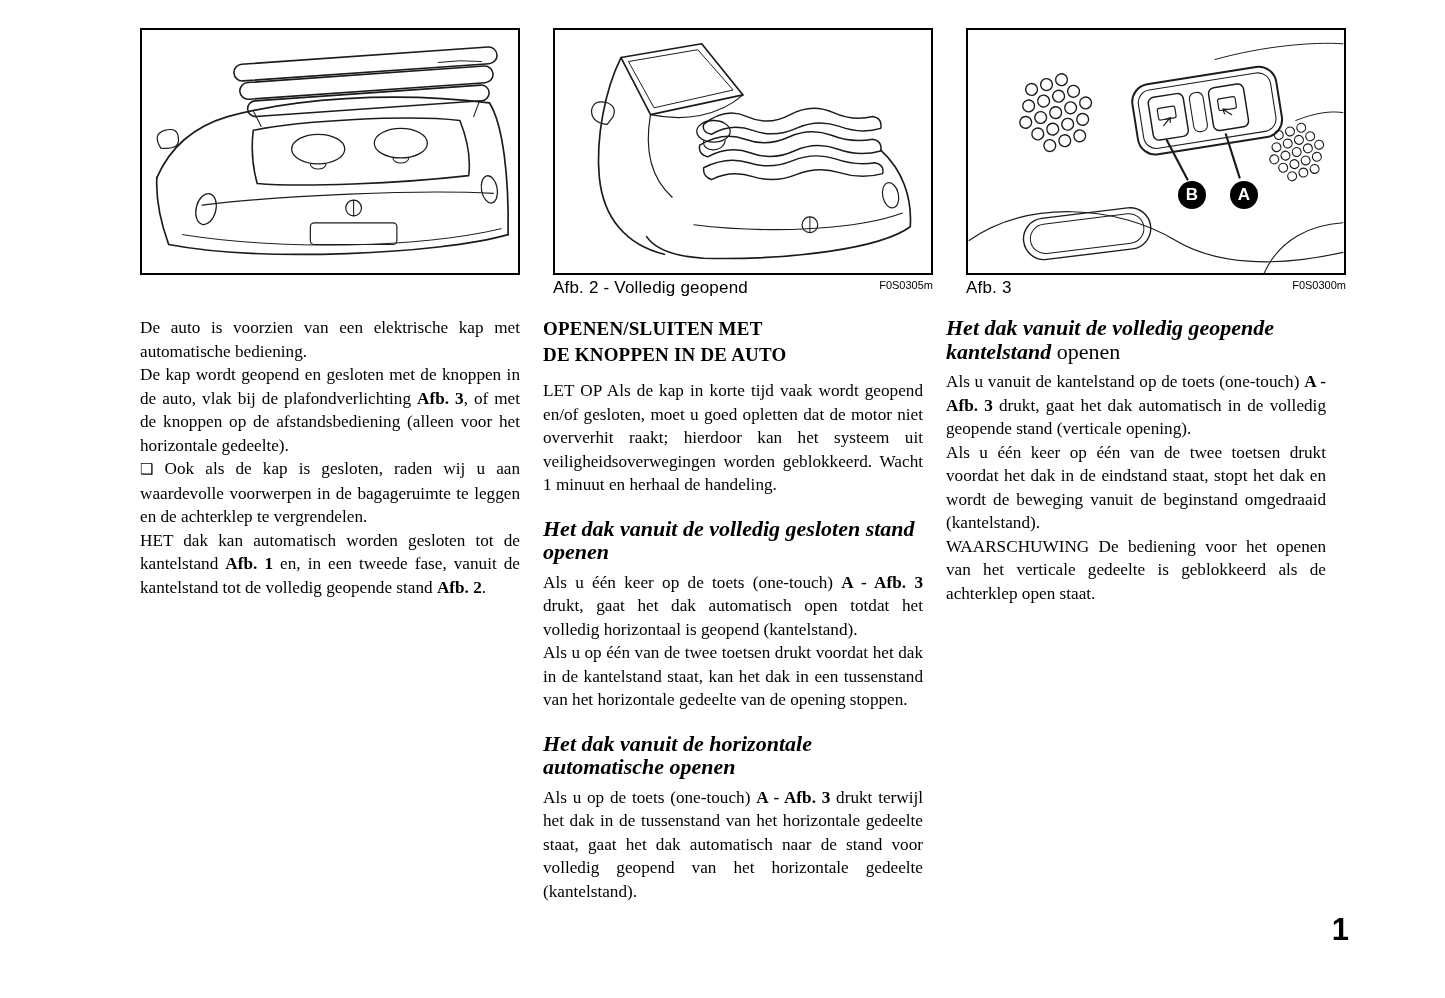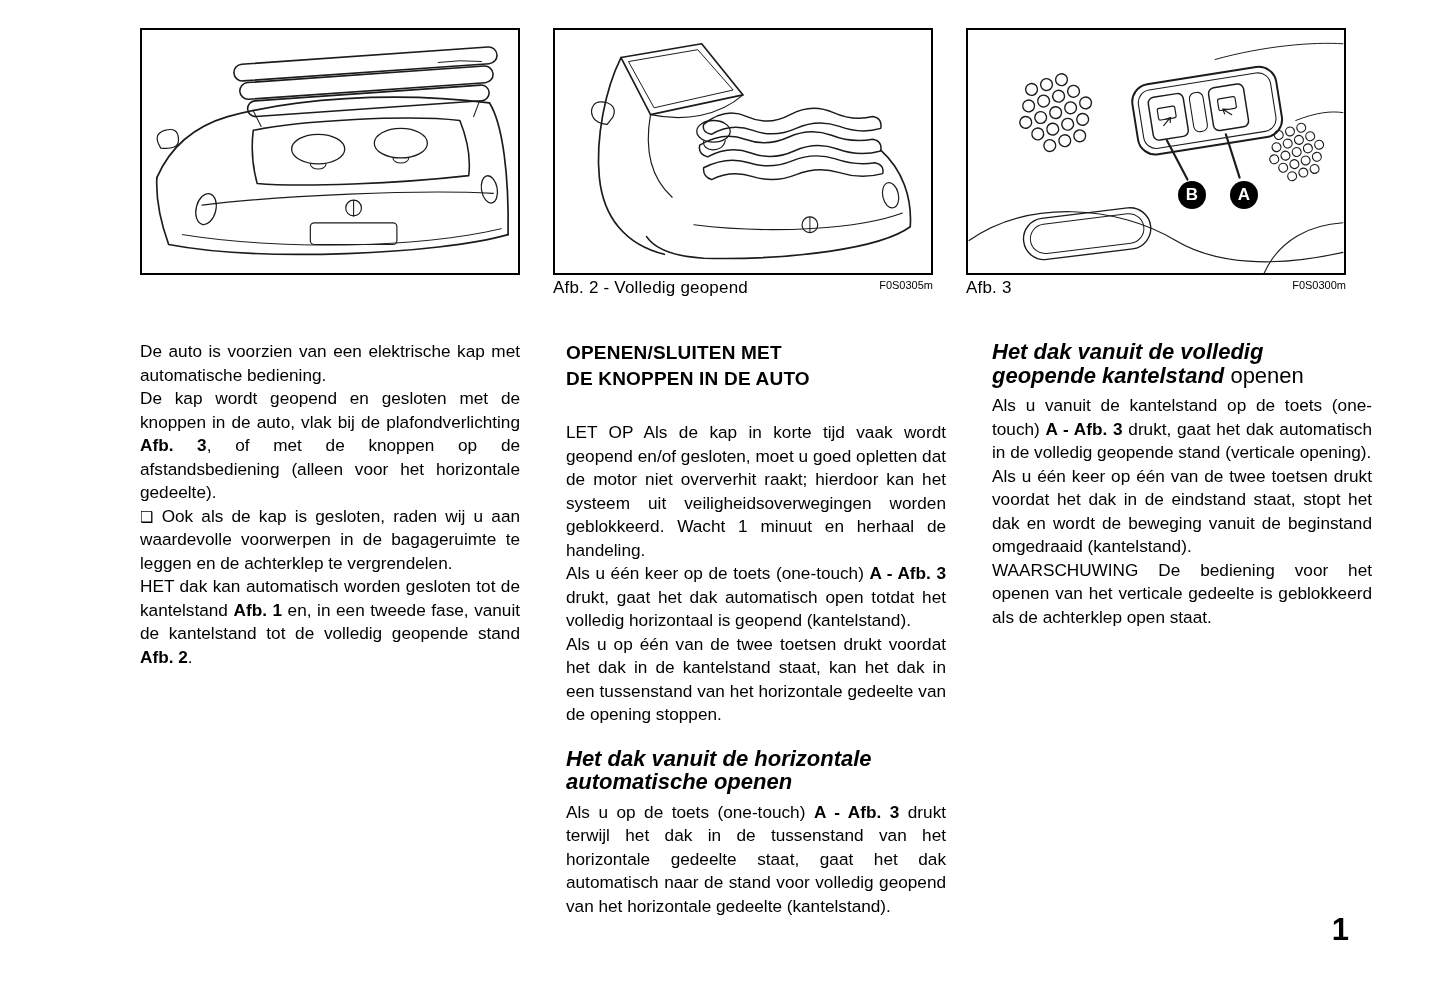"De auto is voorzien van" .cols { column-gap: 46px -> 23px; font-family: none -> Liberation Serif, serif; top: 340px -> 316px }
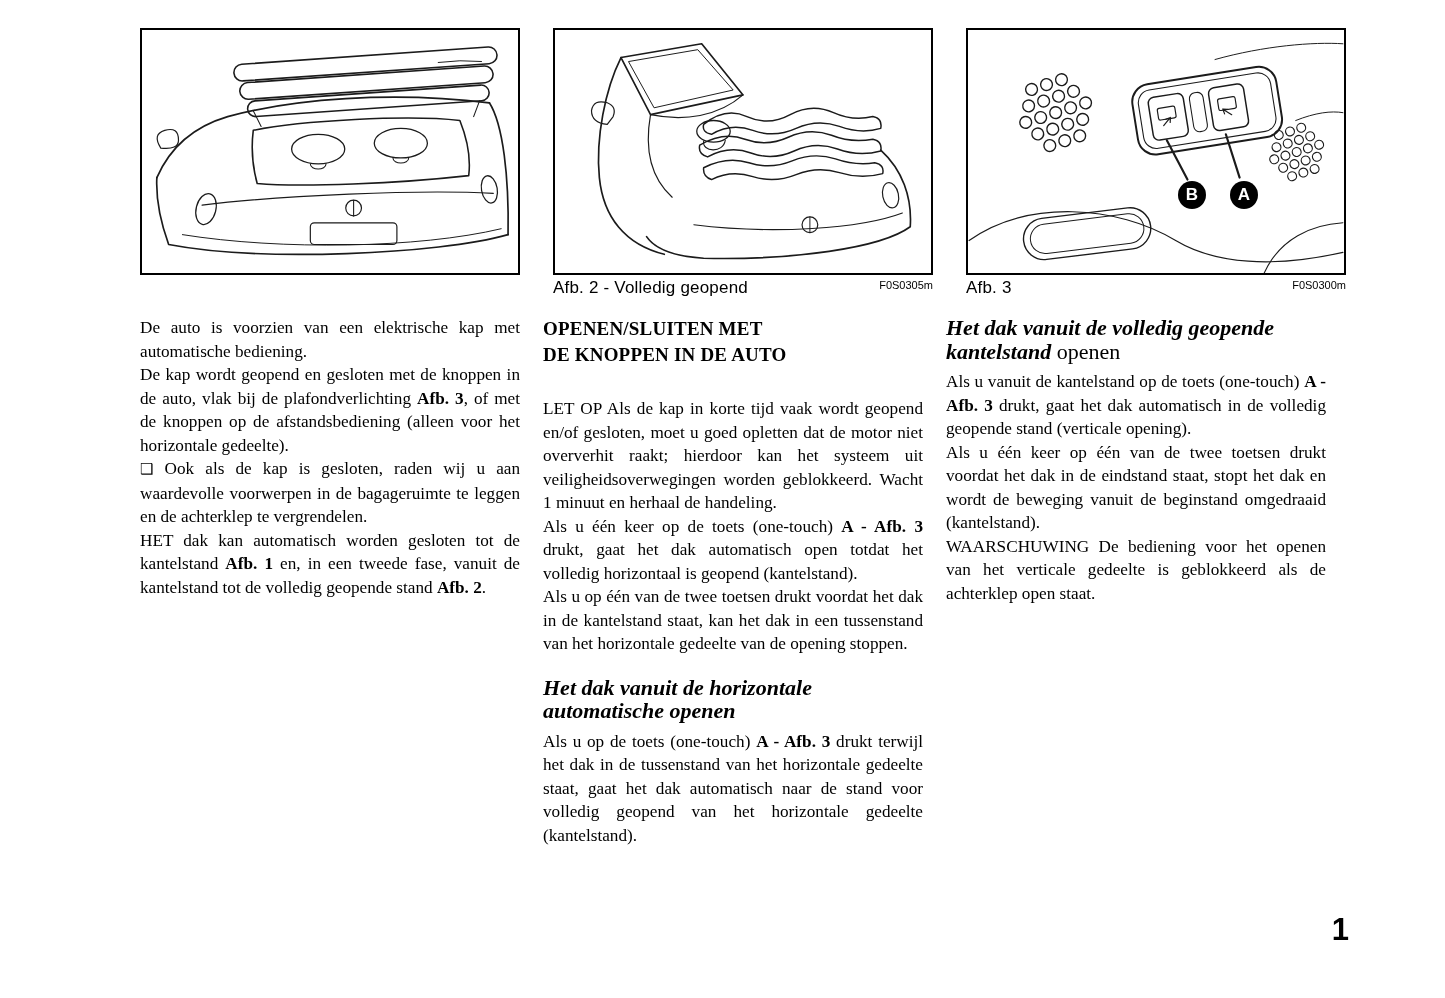"OPENEN/SLUITEN MET" .col2-heading { margin: 0 0 29px -> 0 0 11px }
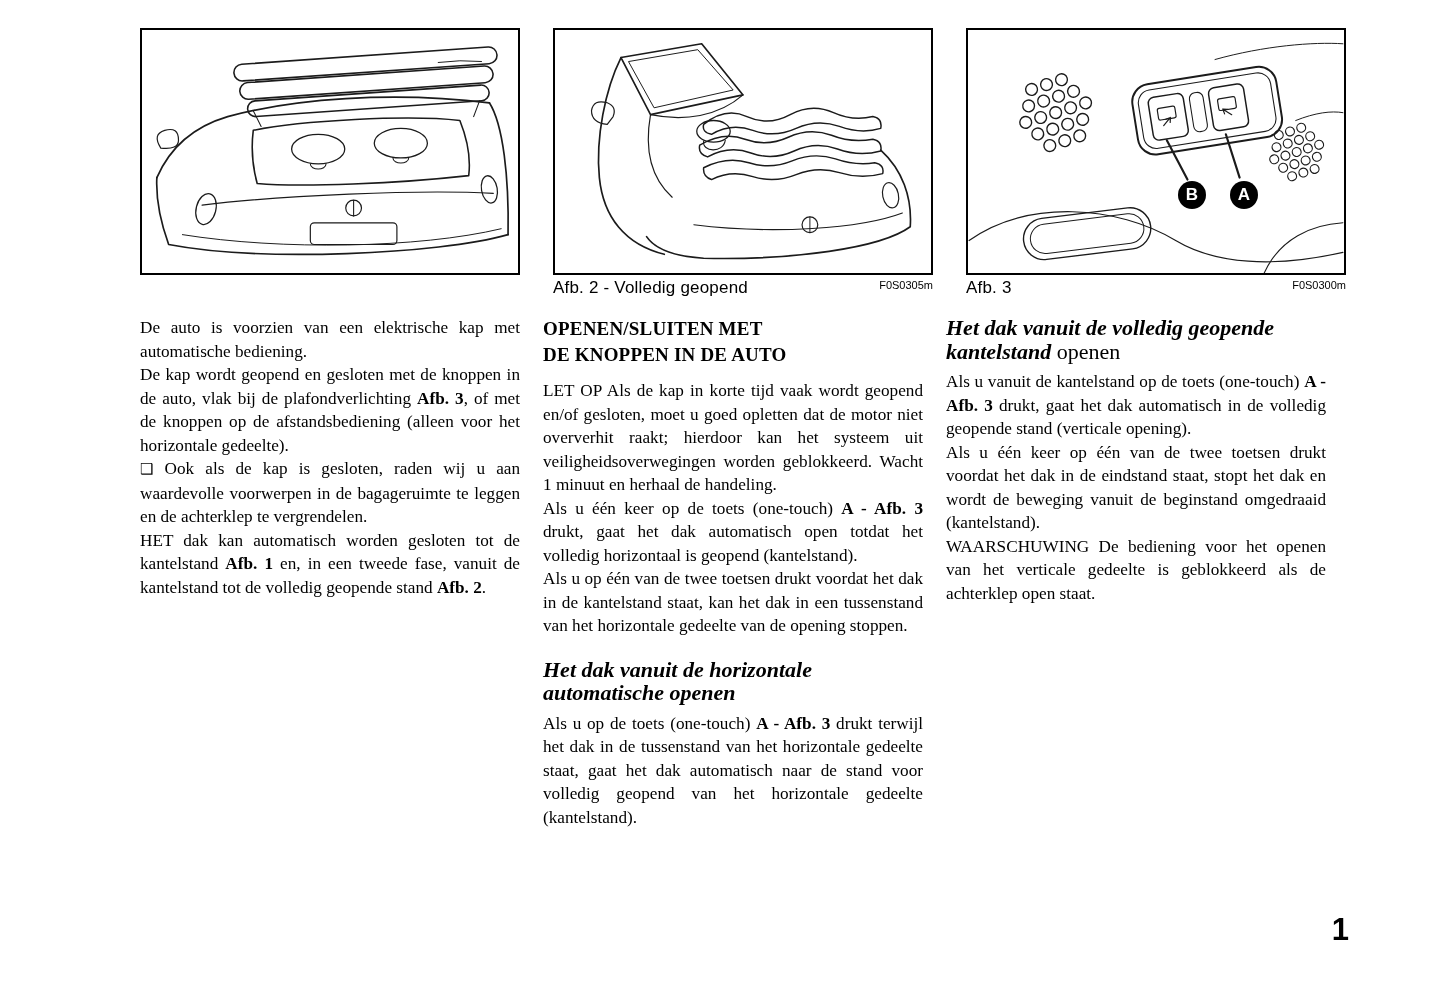"Het dak vanuit de volledig gesloten" h4.subhead { html: none -> <h4>Het dak vanuit de volledig gesloten stand openen</h4> }
